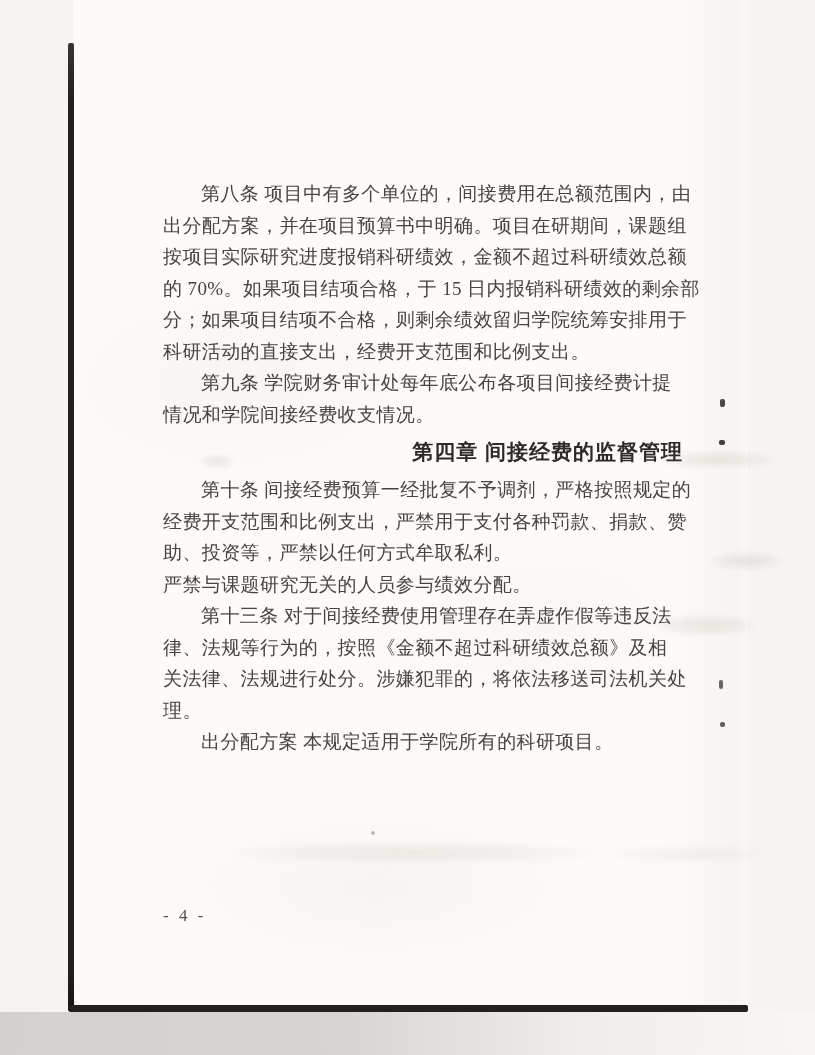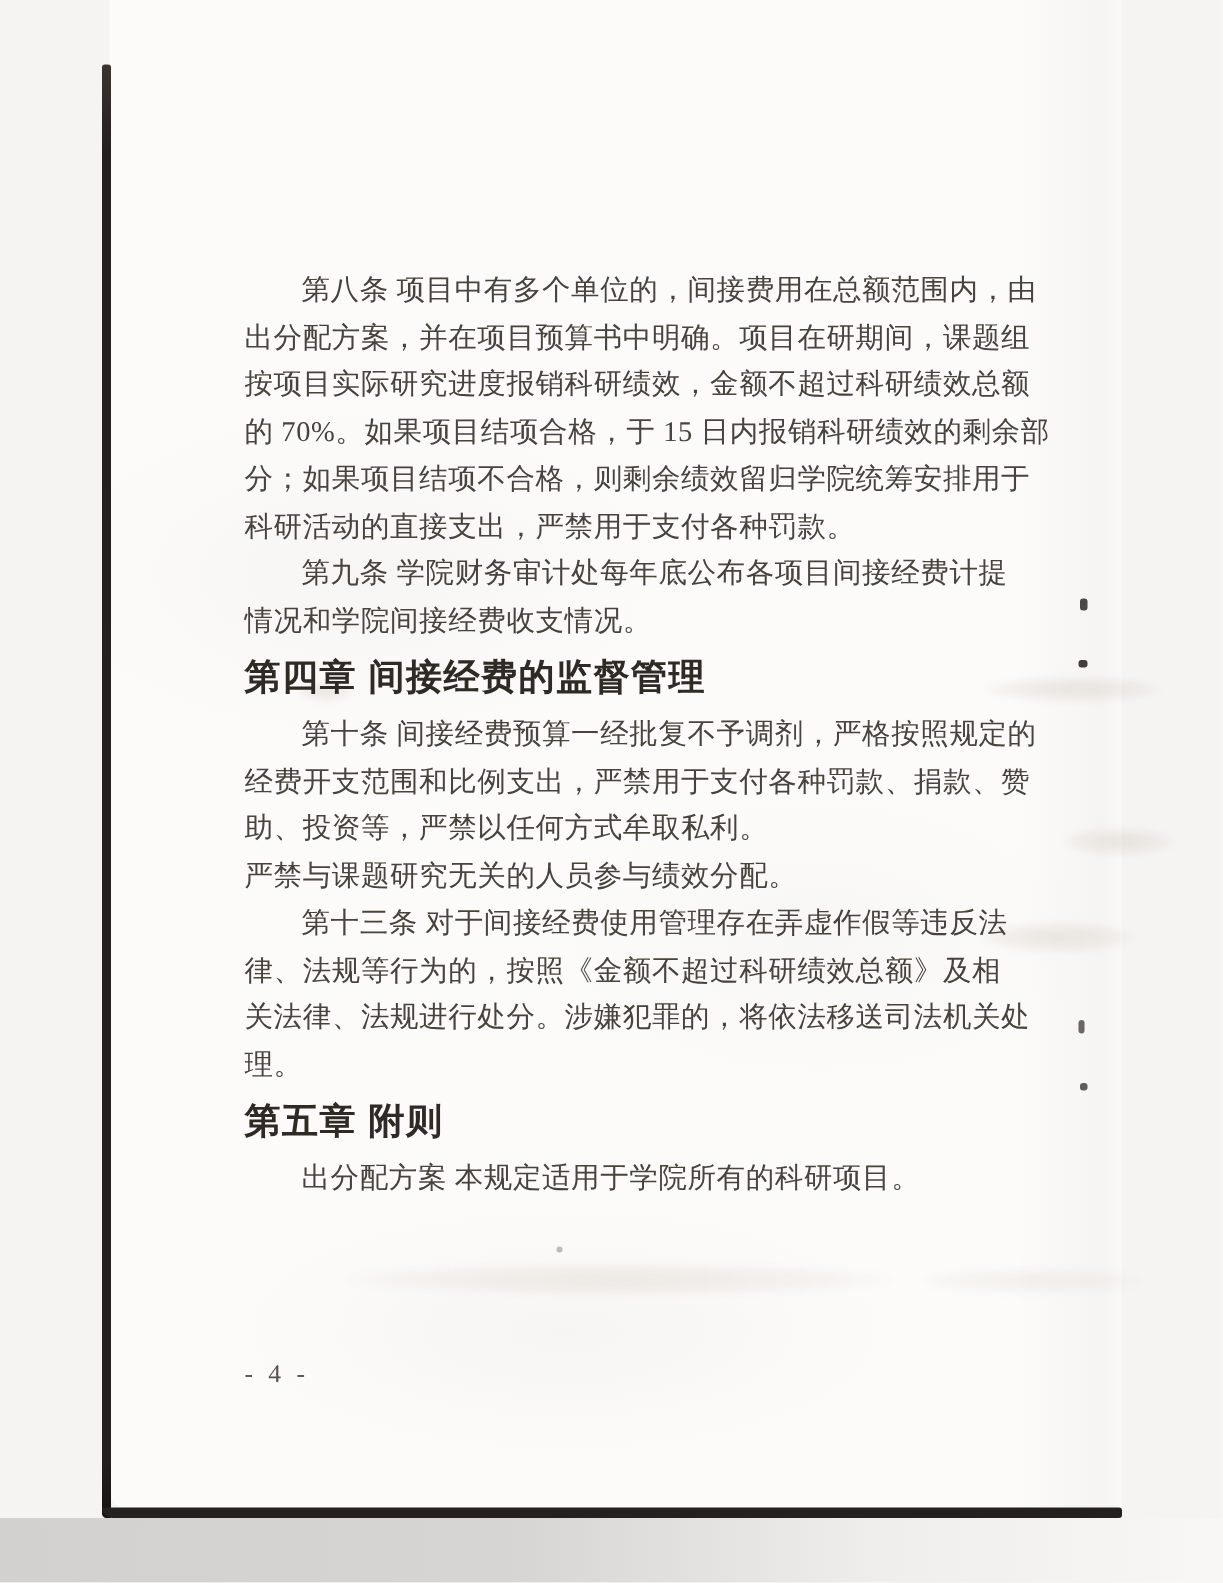"科研活动的直接支出，严禁用于支付各种罚款。" div.line { text: 严禁用于支付各种罚款 -> 经费开支范围和比例支出 }
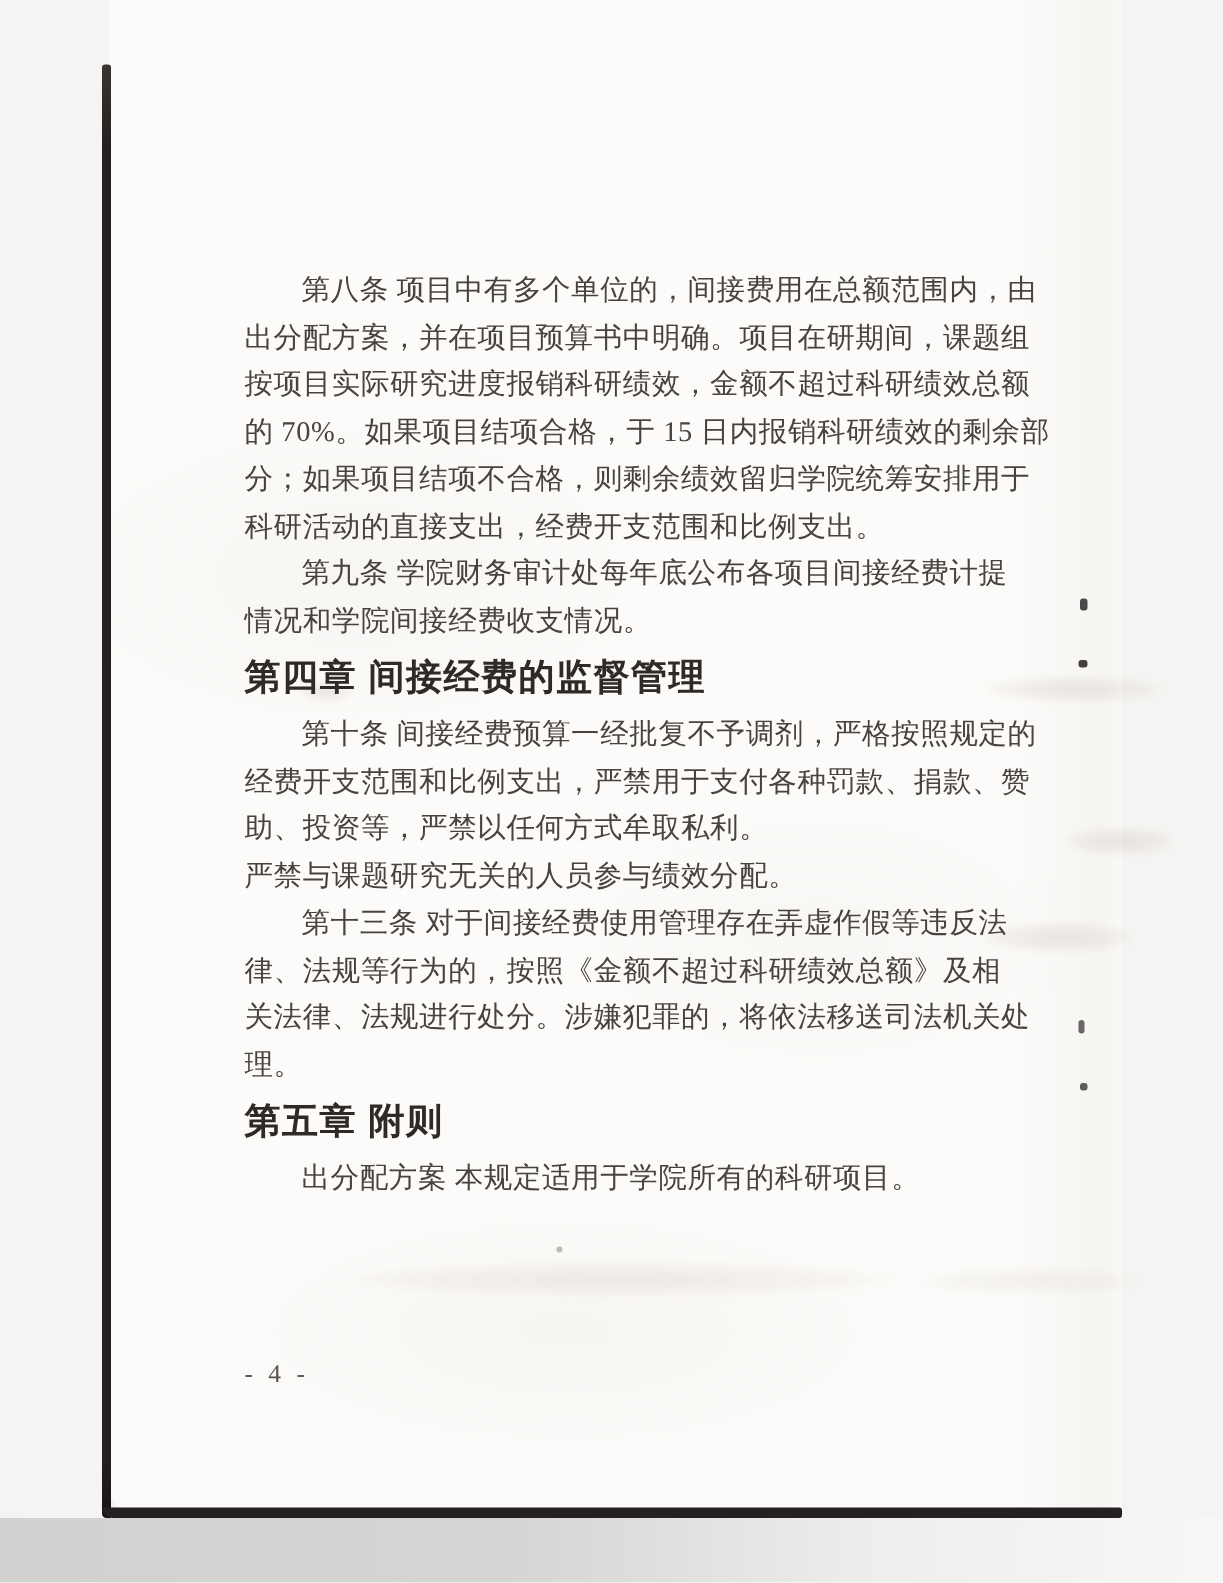"第四章 间接经费的监督管理" .line.heading { font-size: 24px -> 21px; text-align: left -> right }
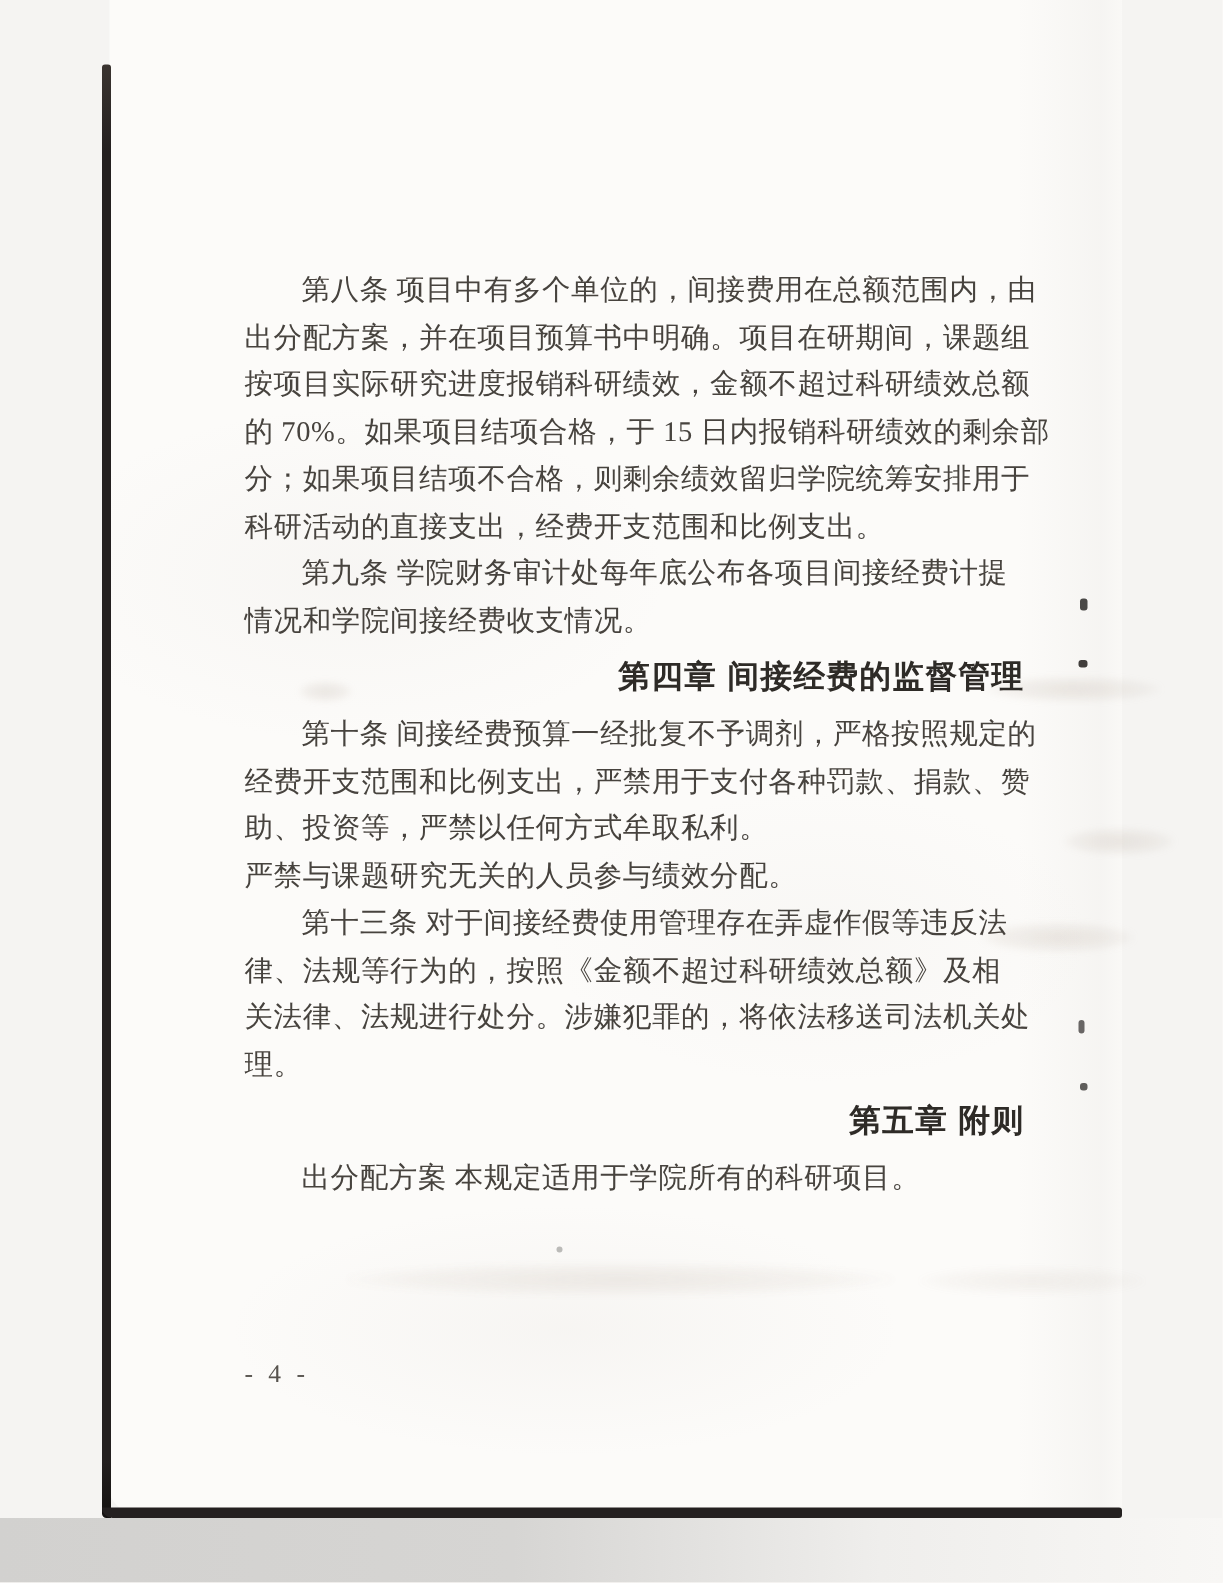"第五章 附则" div.line { html: <div>第五章 附则</div> -> none }
